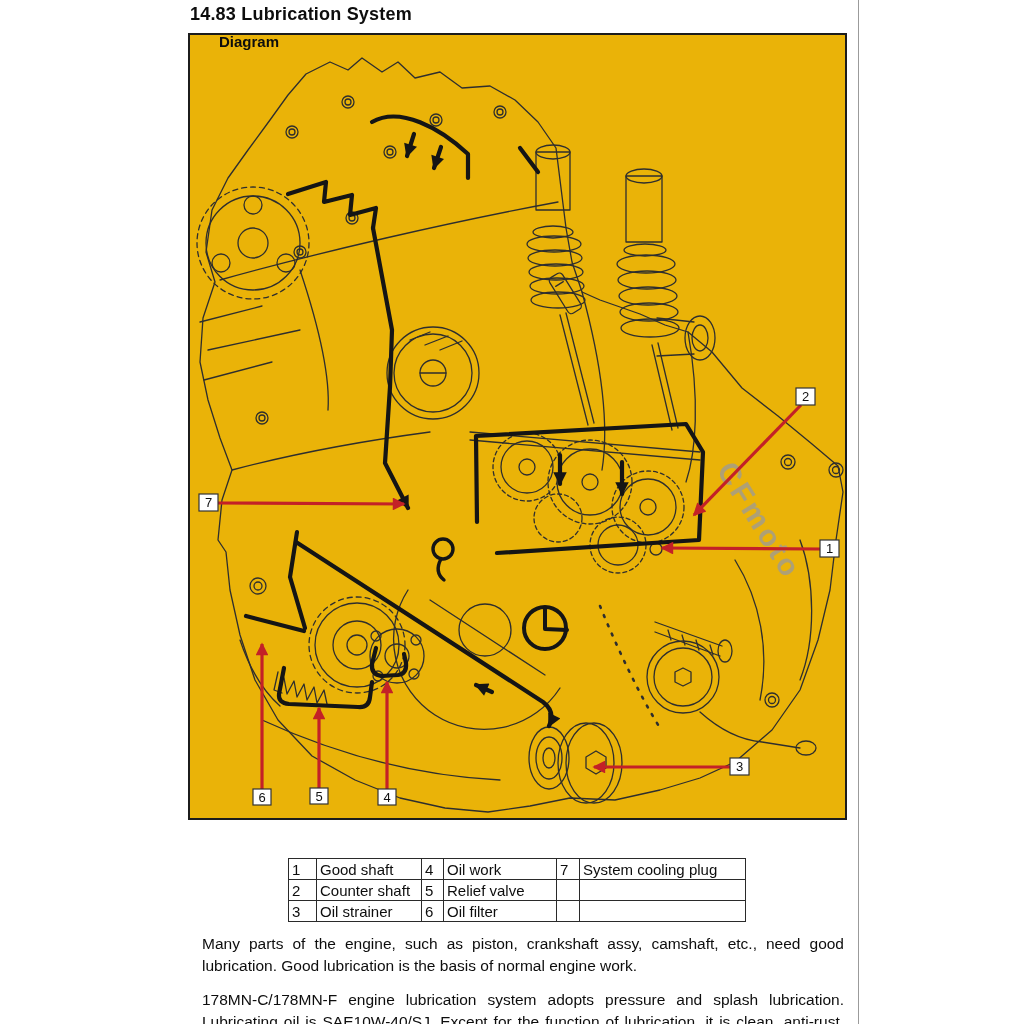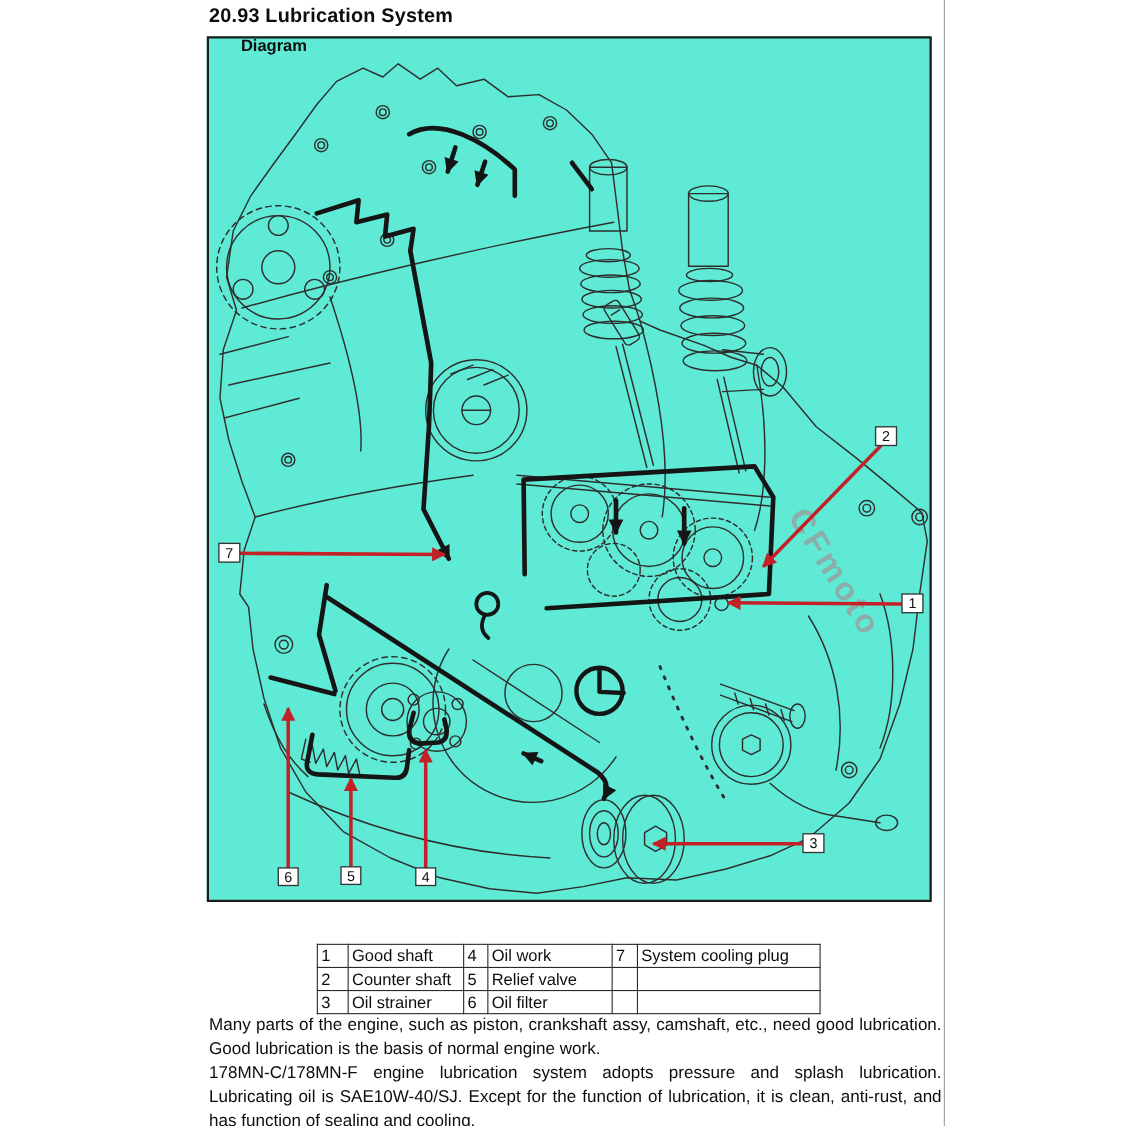"20.93 Lubrication System" h1.page-title { text: 20.93 -> 14.83 }
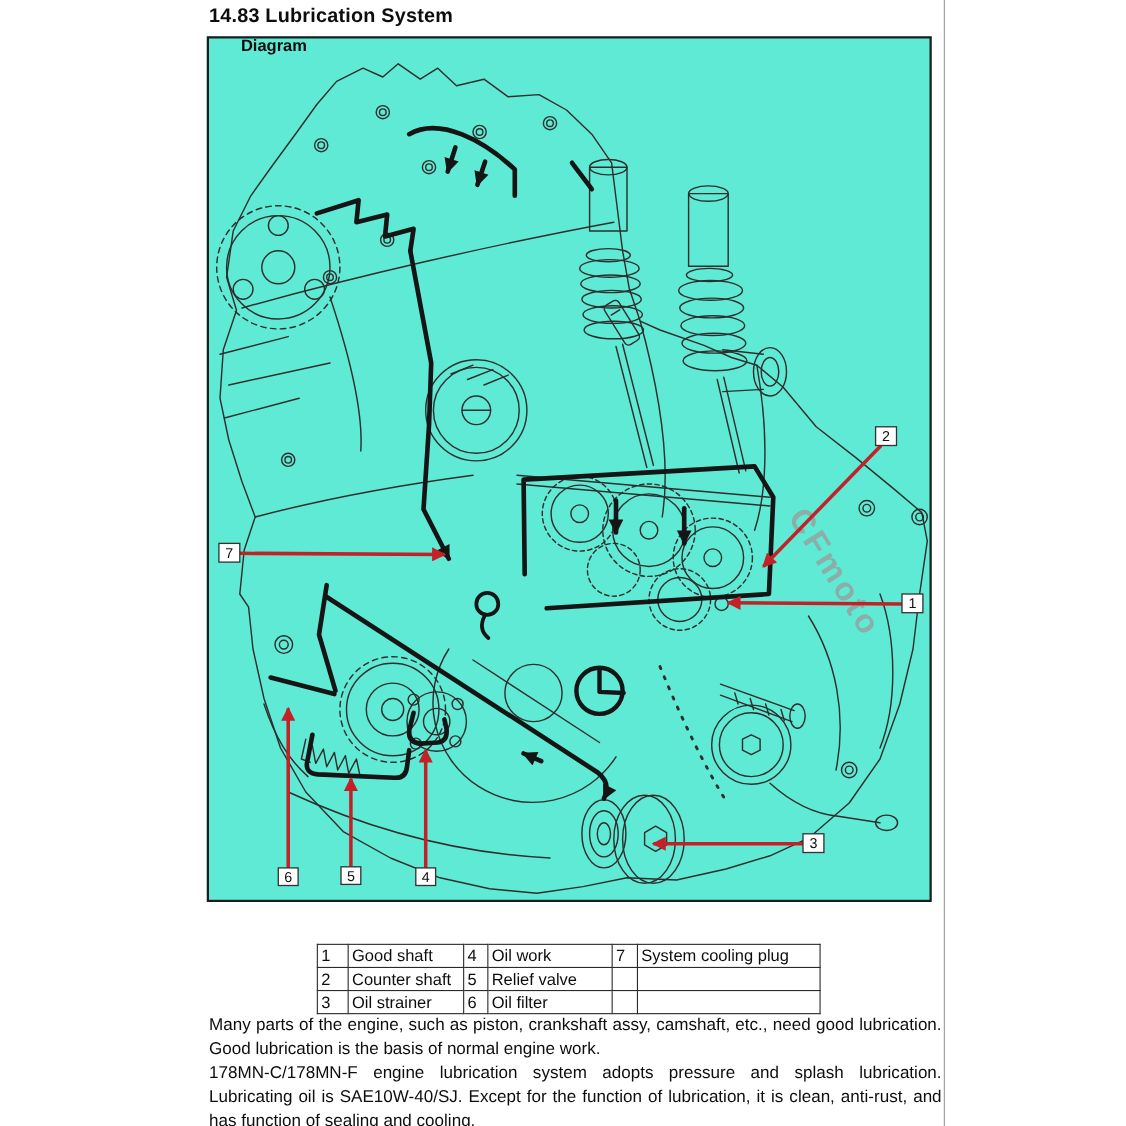"Diagram" .diagram-box { background: #5eead4 -> #eab308 }
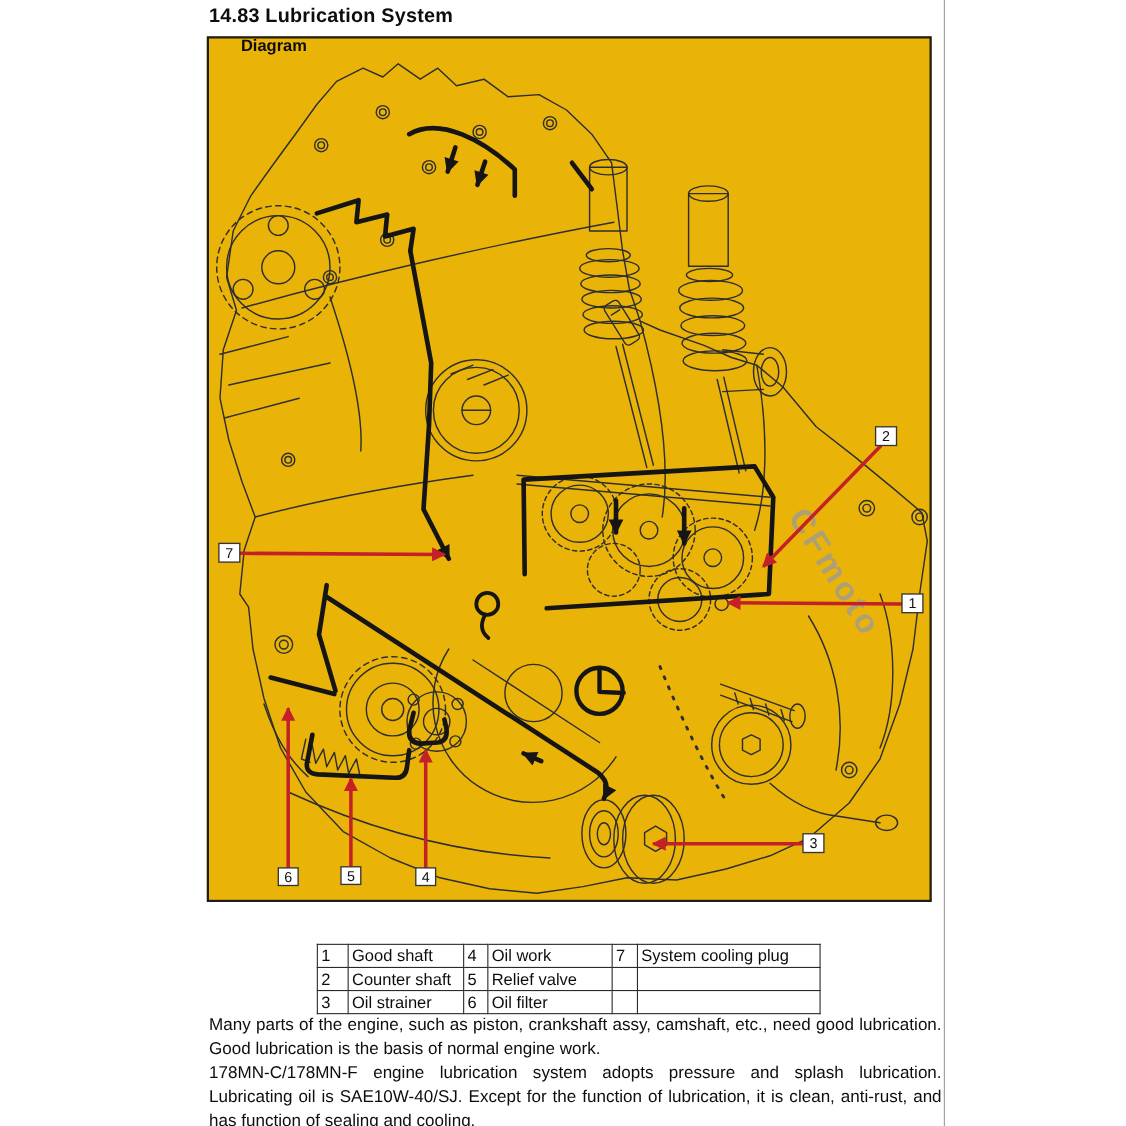"Many parts of the engine," .body-text p { margin: 0 -> 12px }
